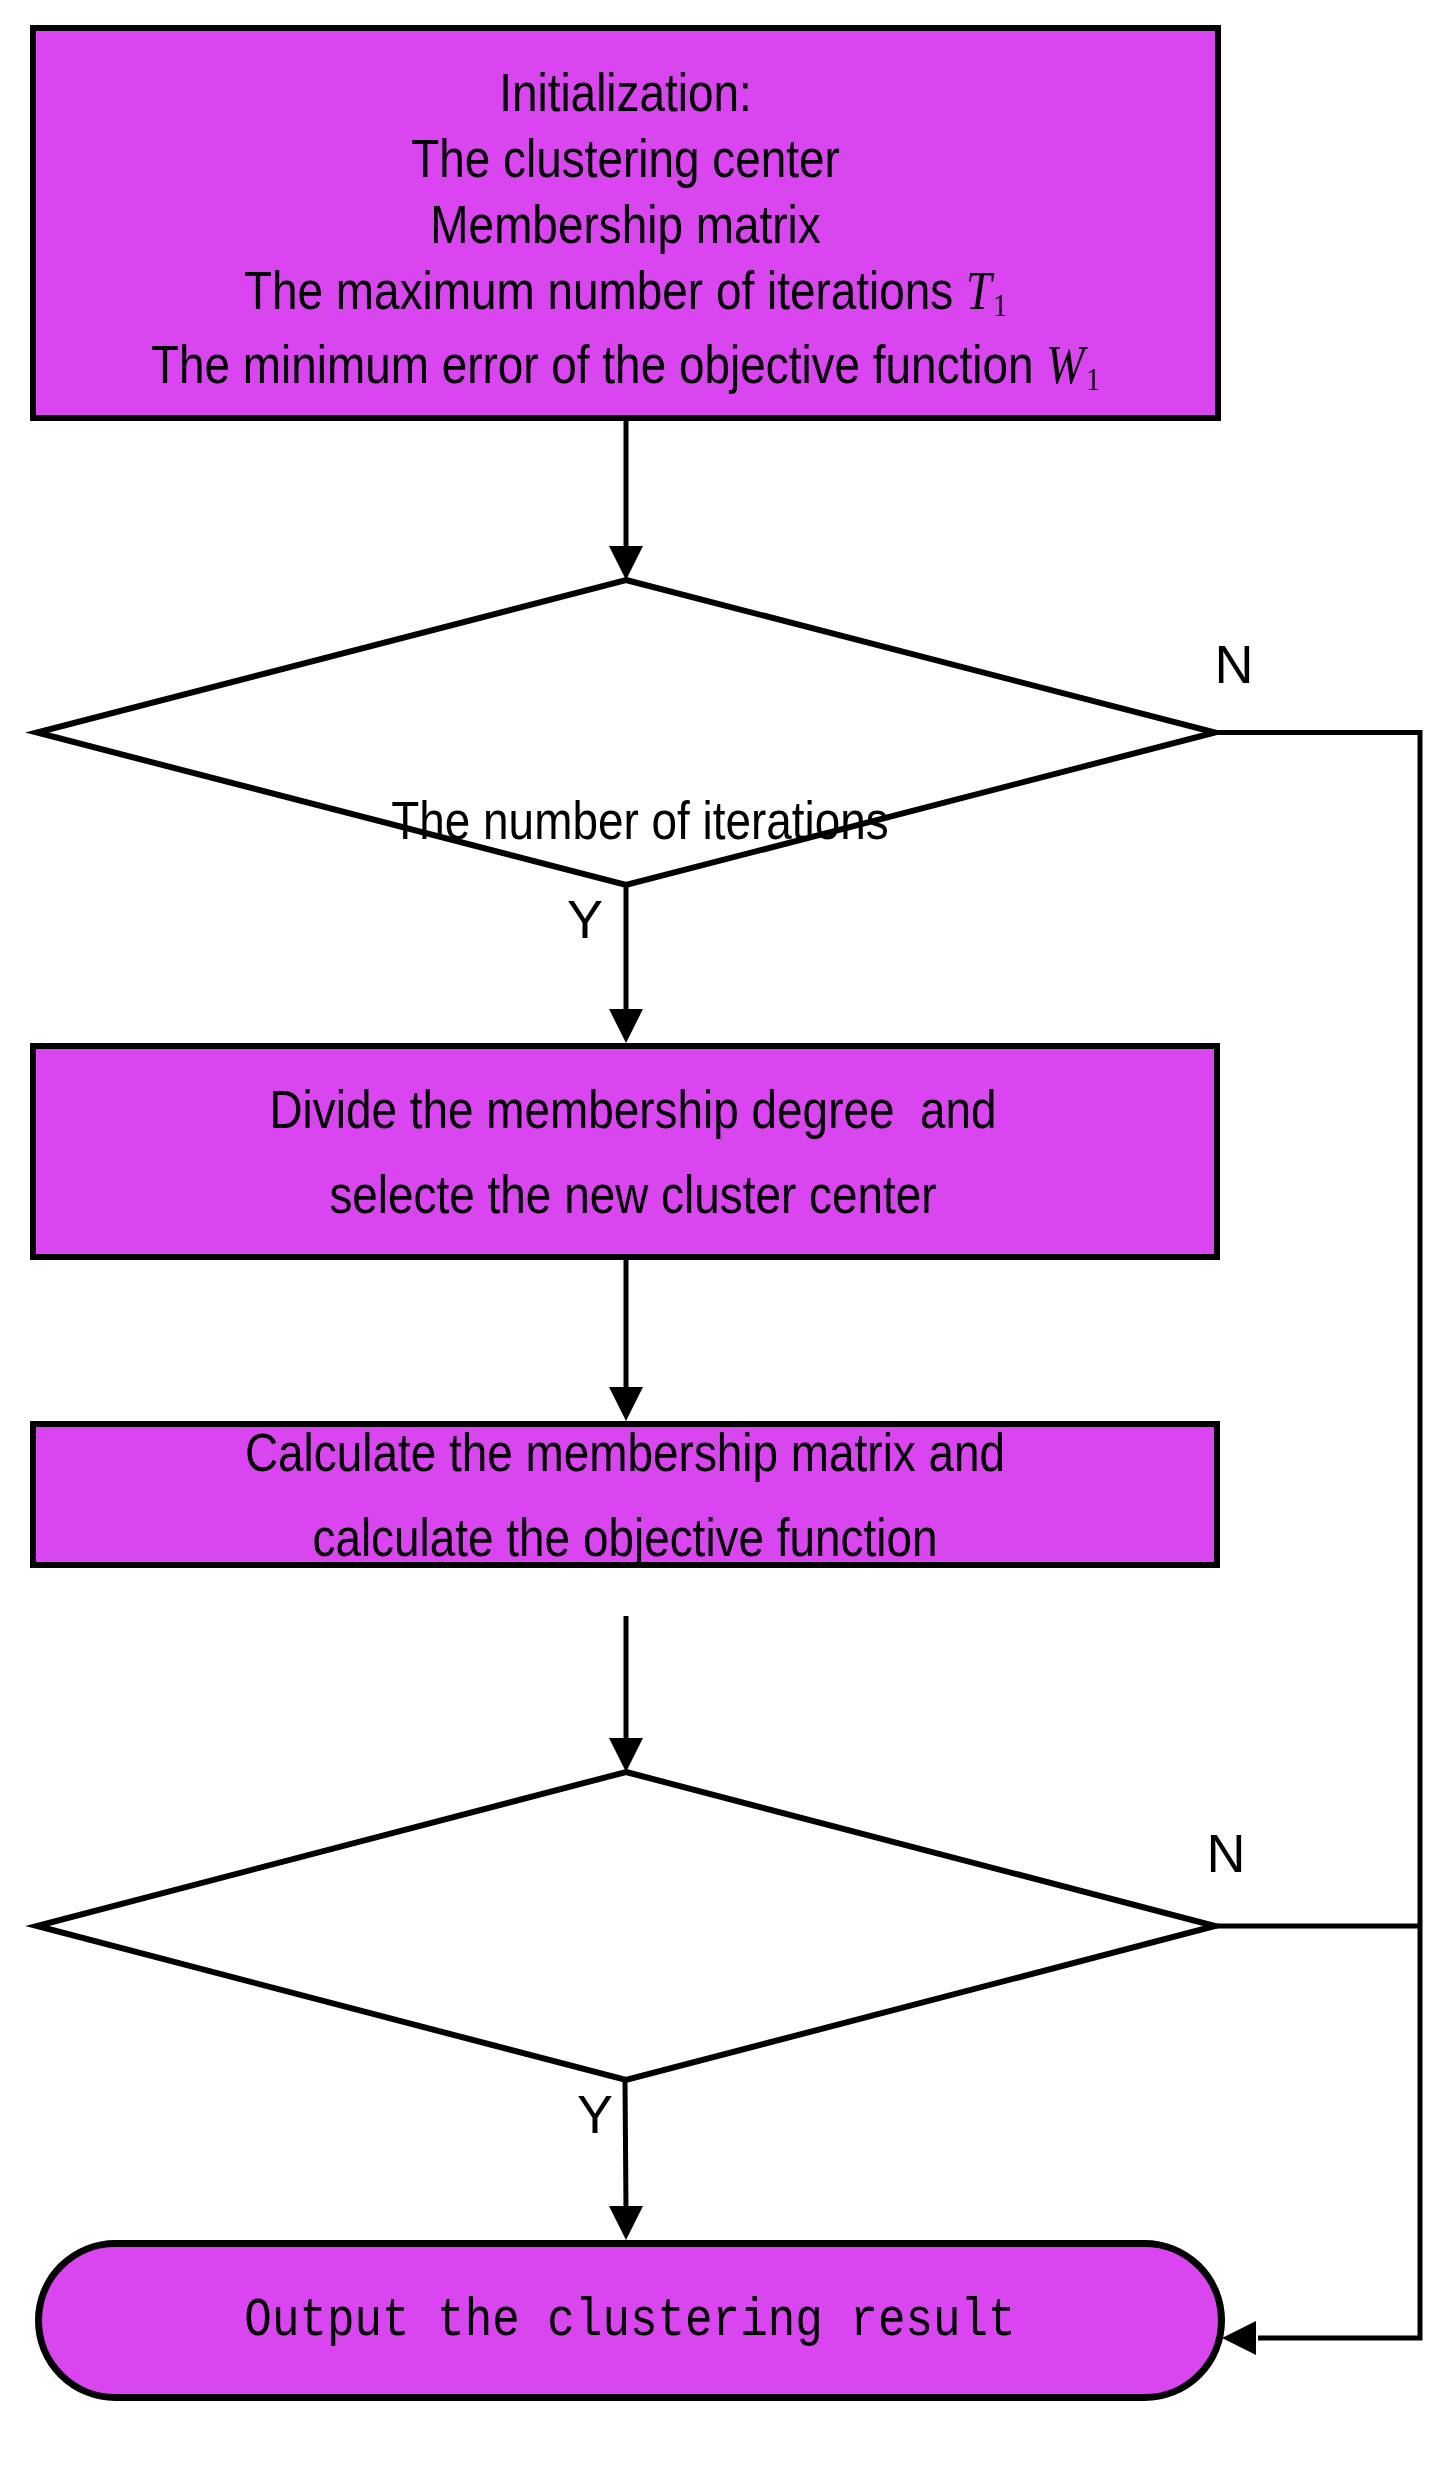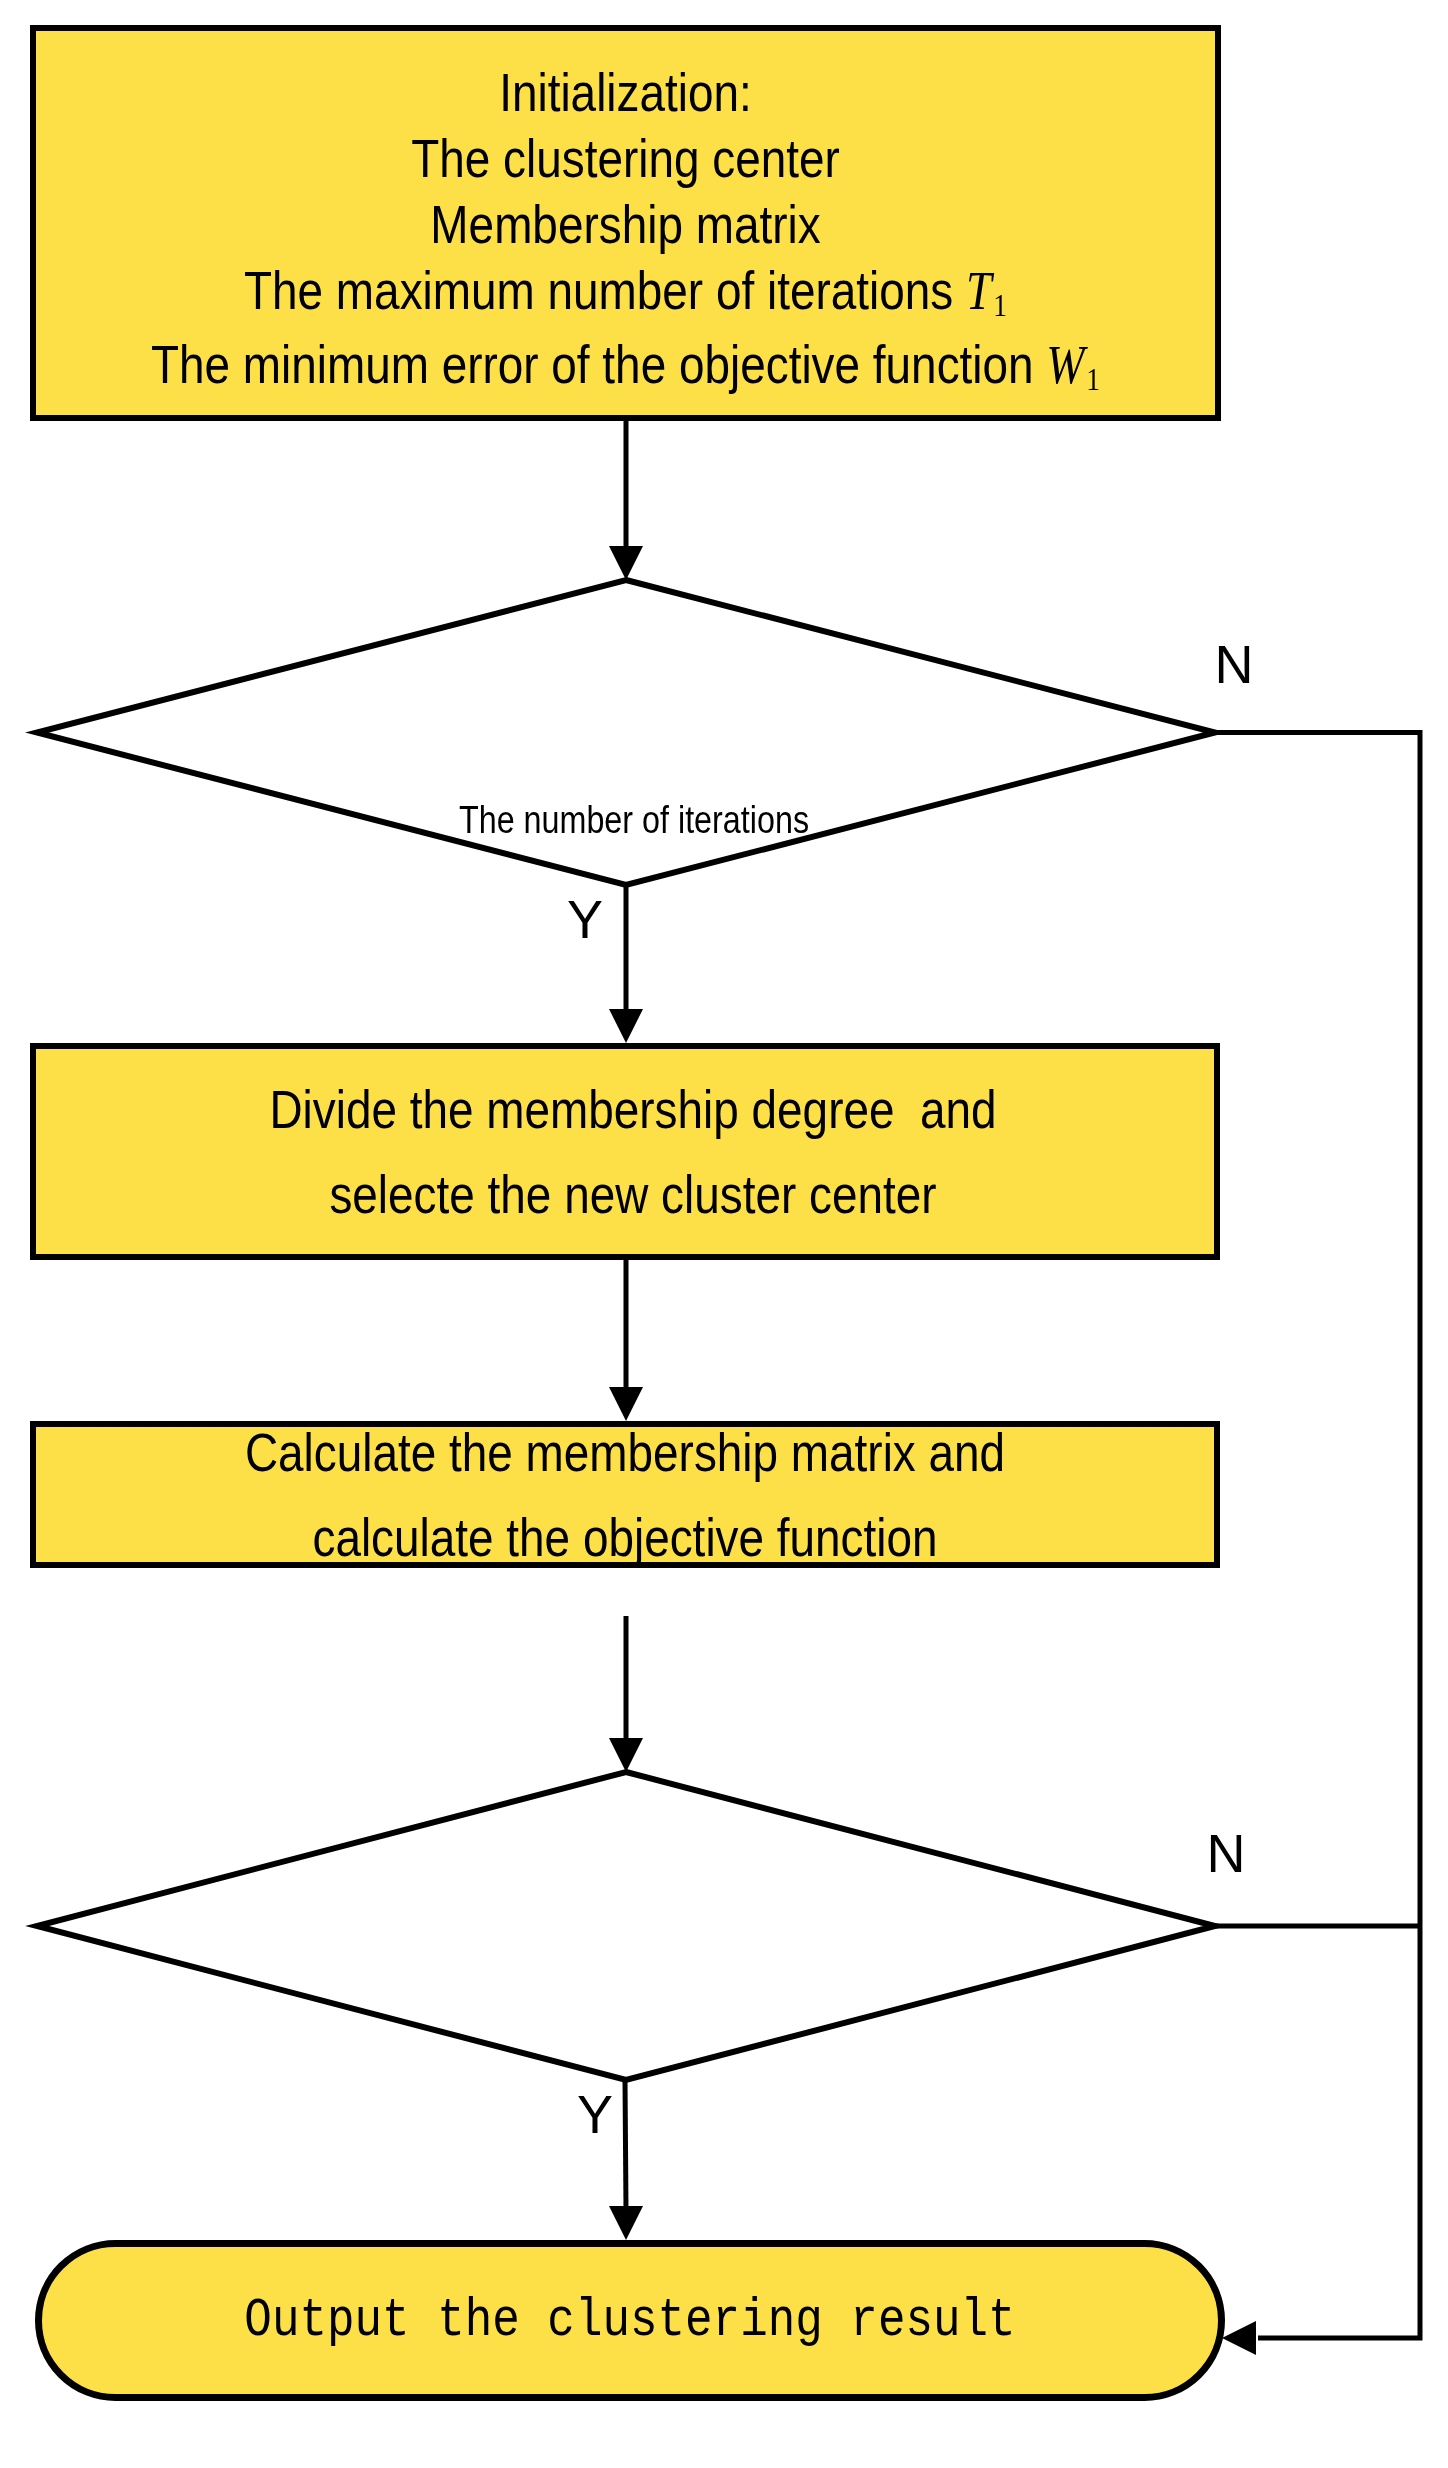"Initialization:" .box { background: #fde047 -> #d946ef }
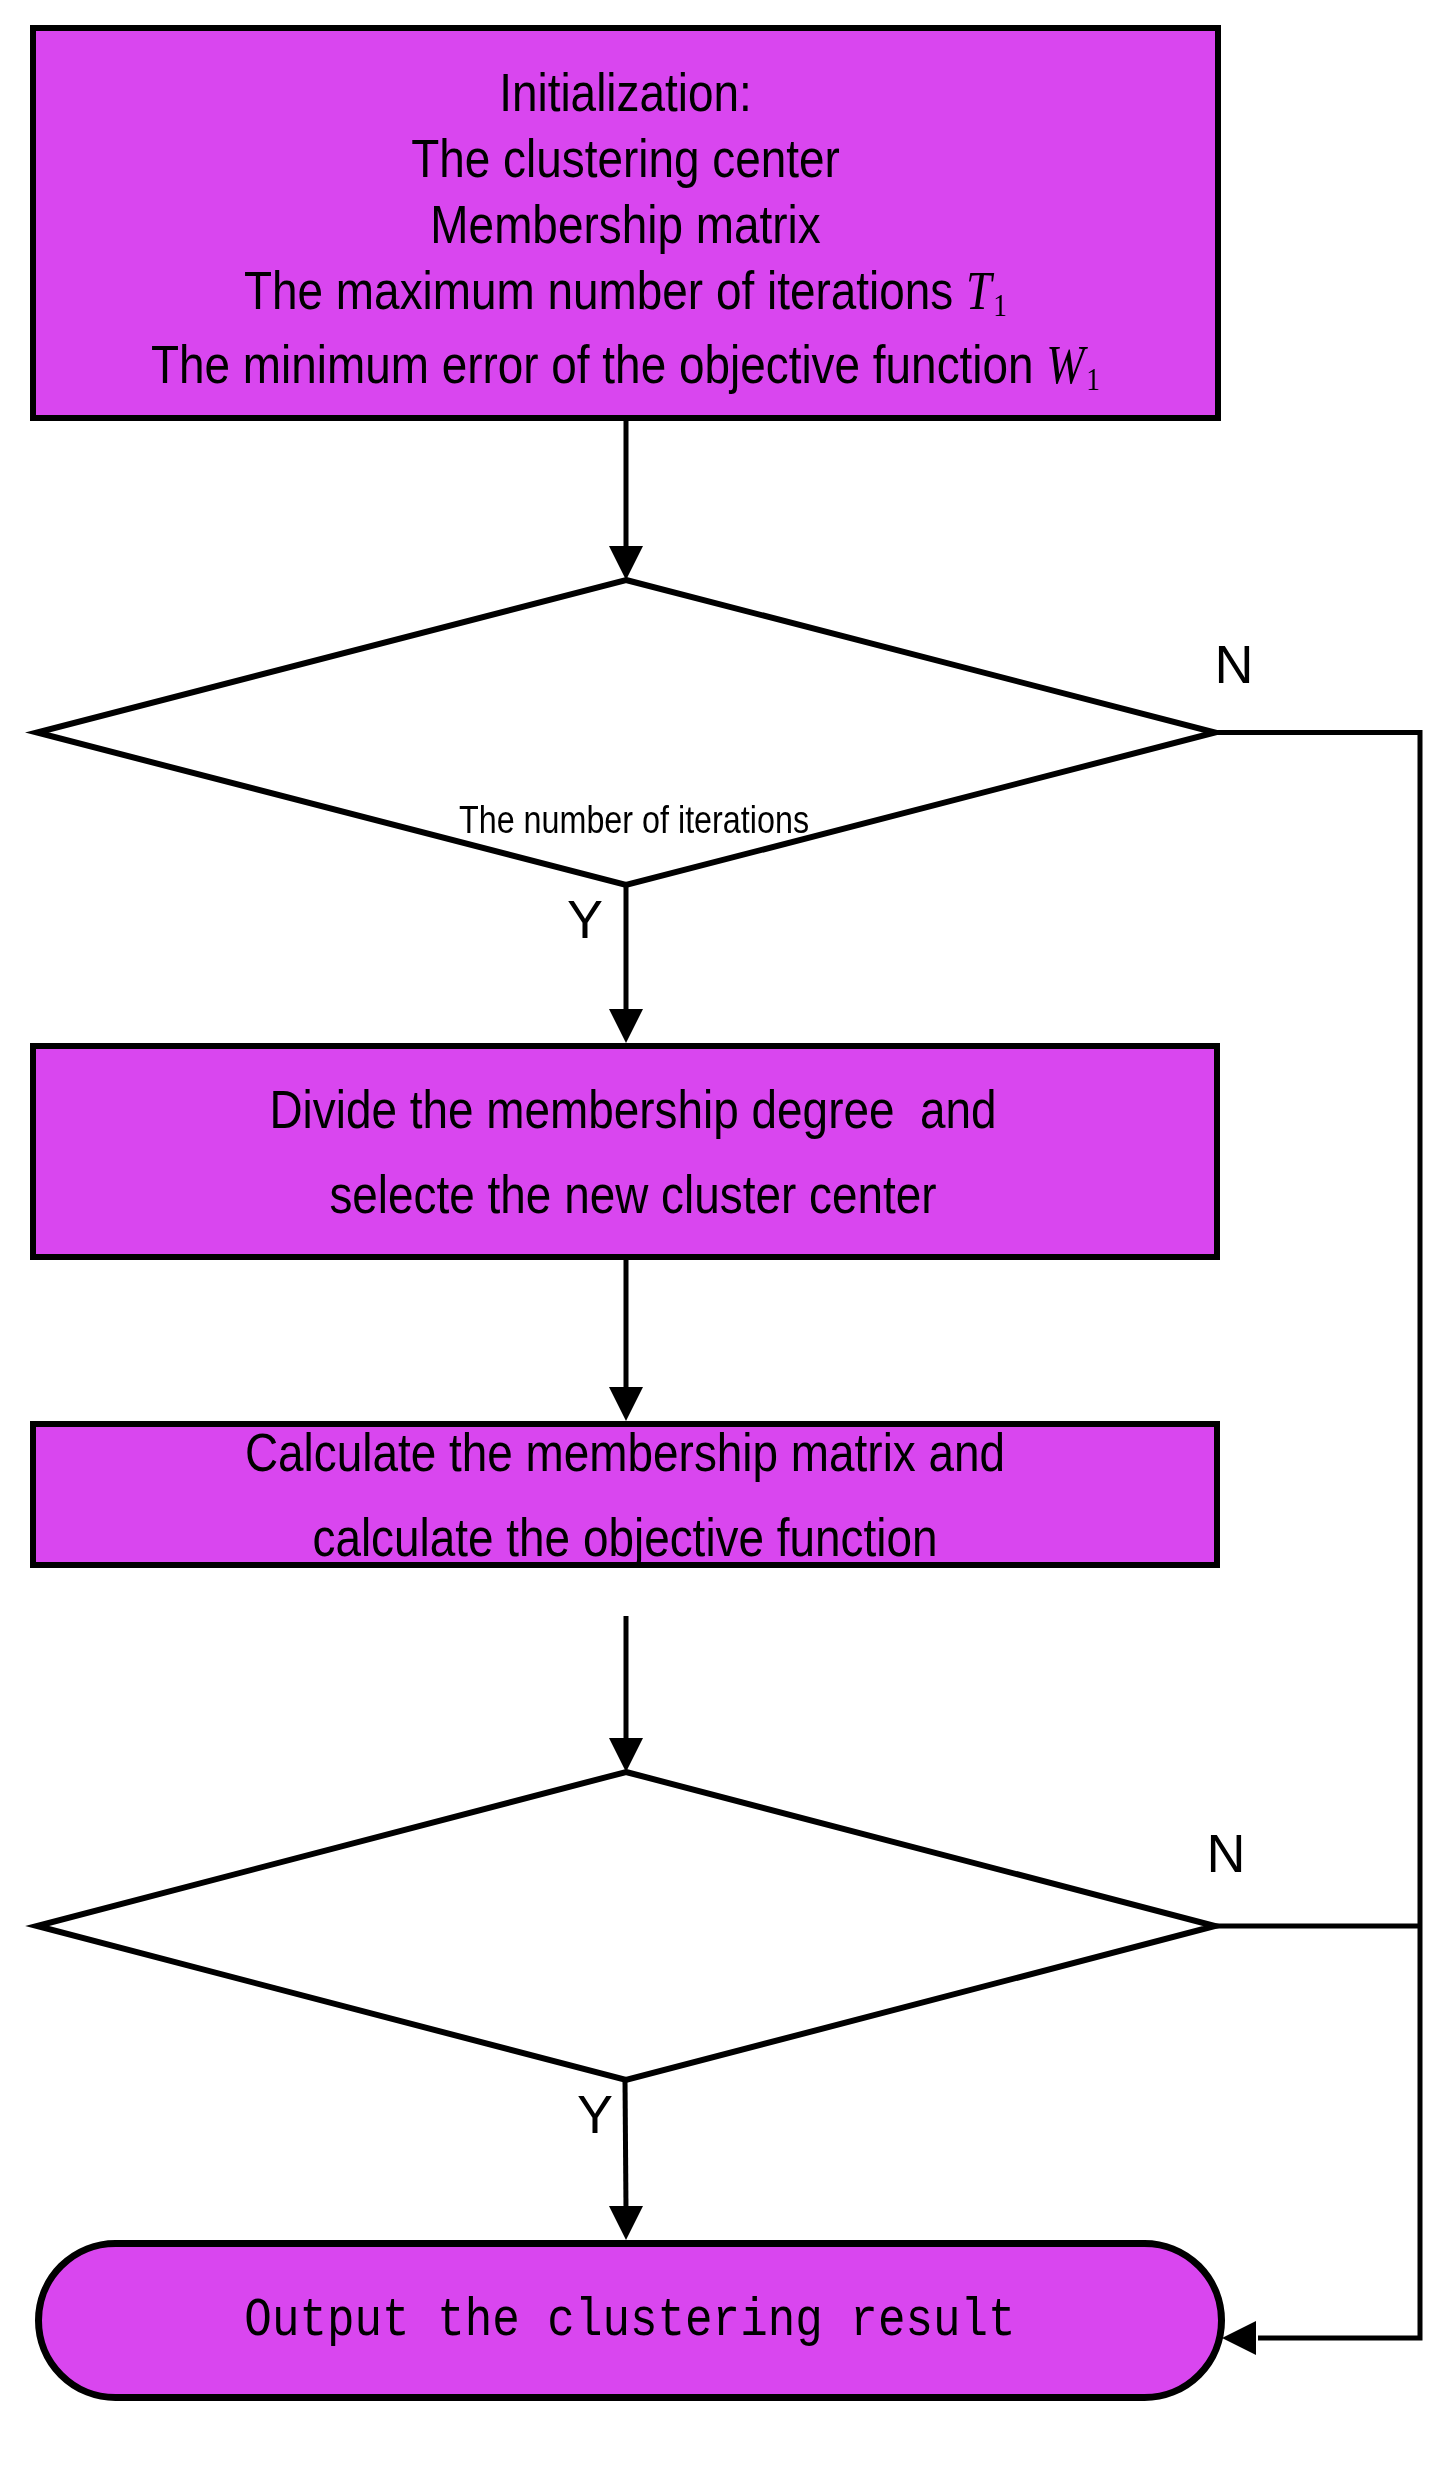"The number of iterations" #d1t1 { font-size: 38px -> 54px; left: 134px -> 140px }
